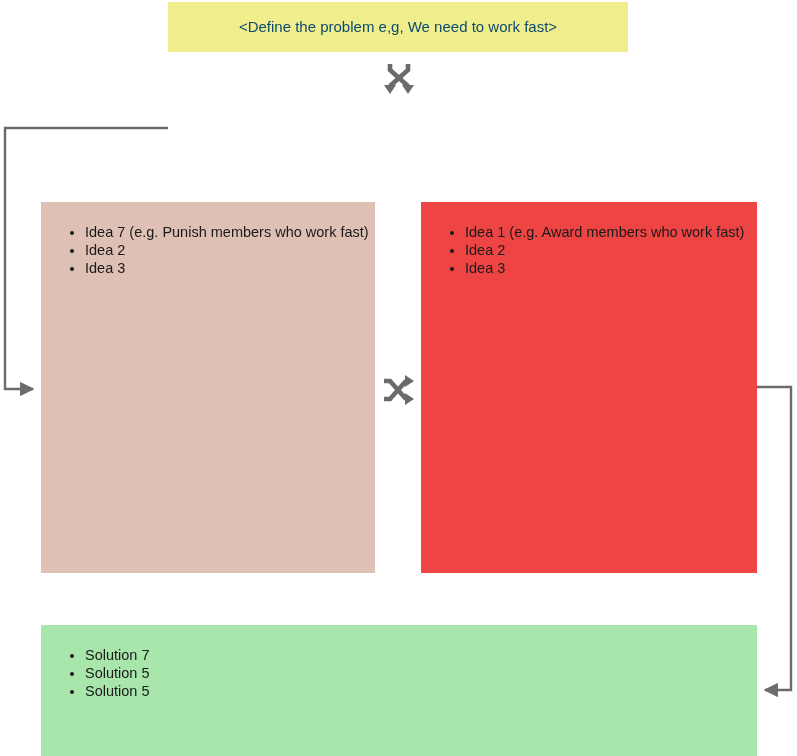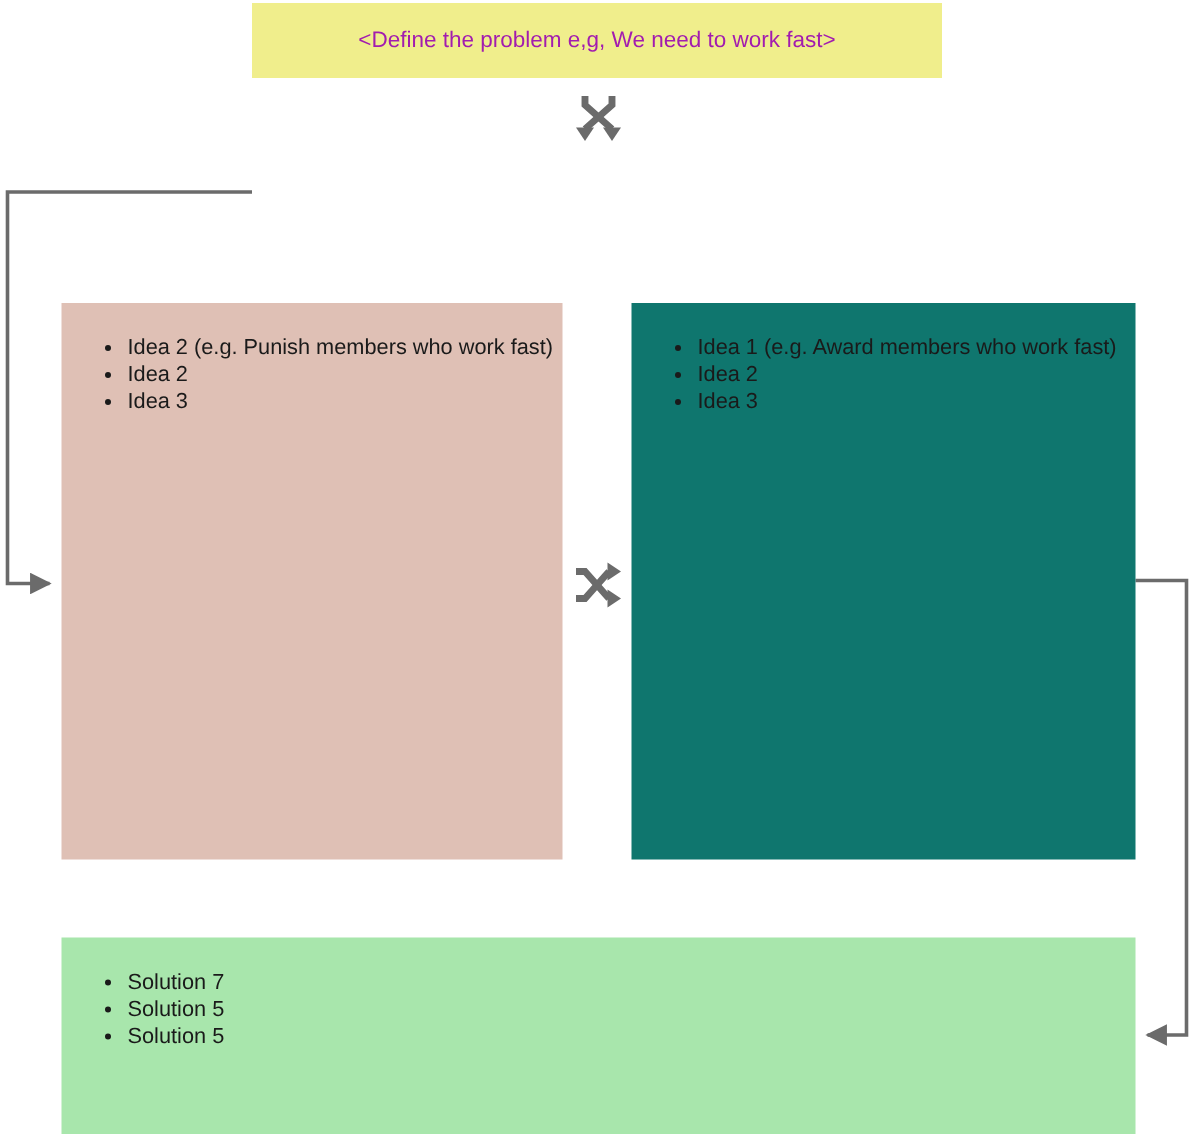"<Define the problem e,g, We" .box-title { color: #a21caf -> #0c4a6e }
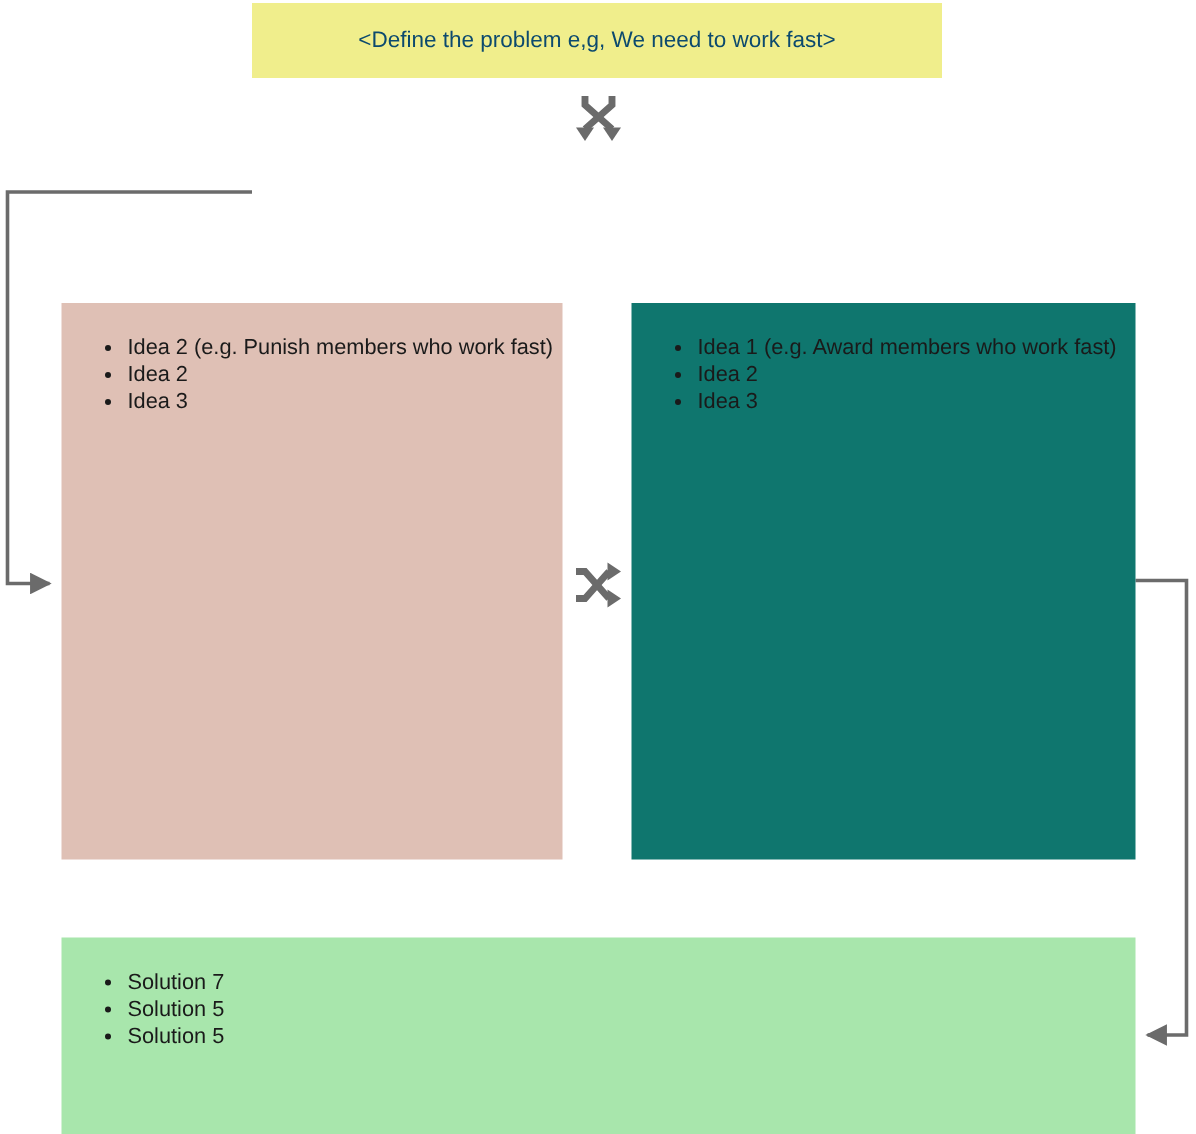"Idea 2 (e.g. Punish members" li { text: 2 -> 7 }
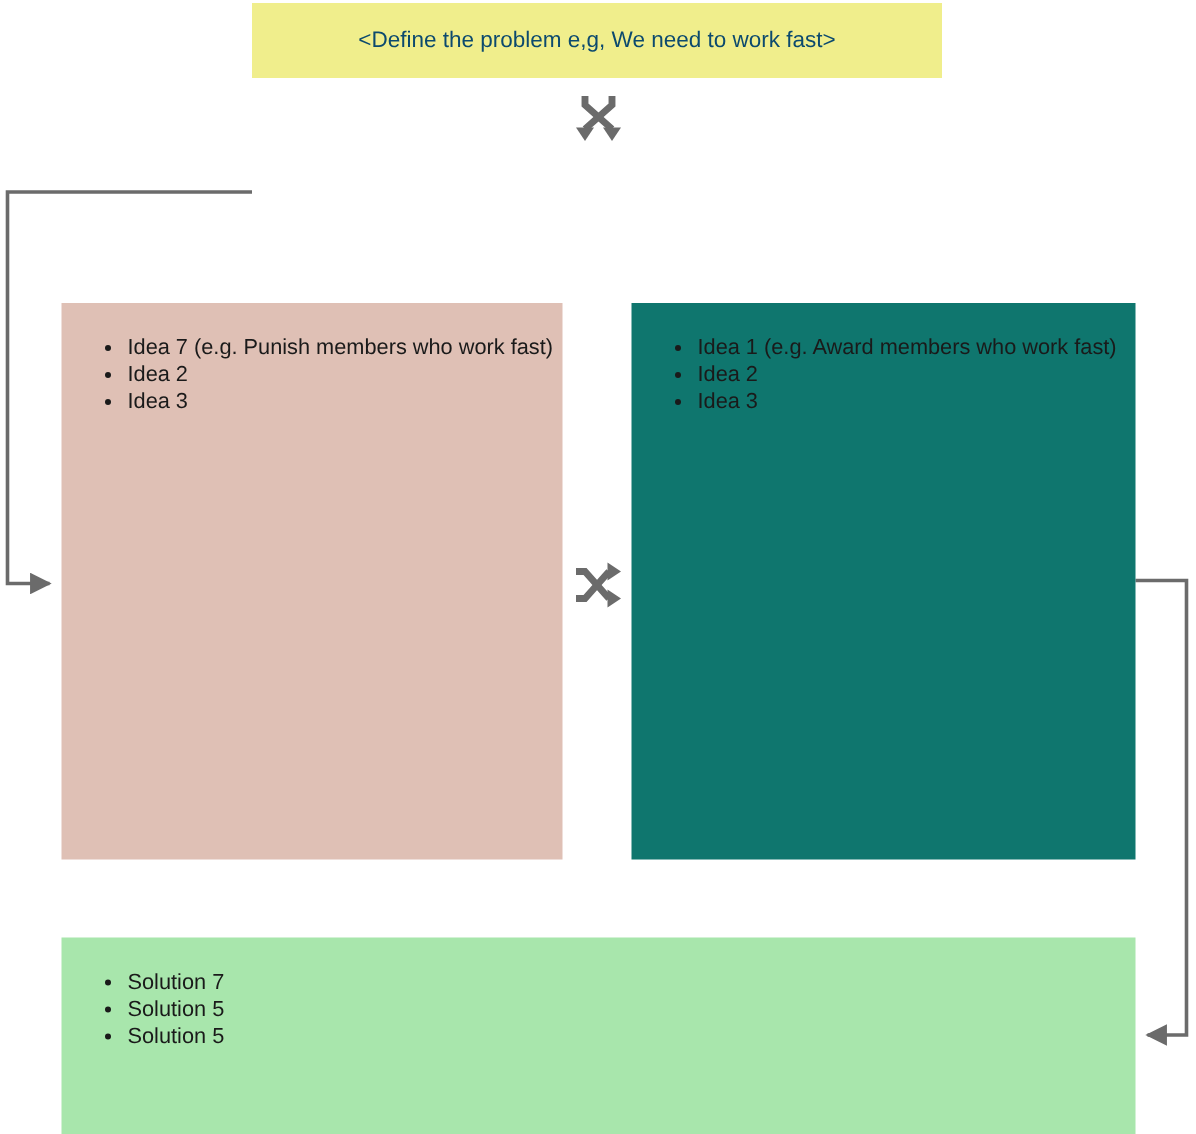"Idea 1 (e.g. Award members" #right-ideas-box { background: #0f766e -> #ef4444 }
